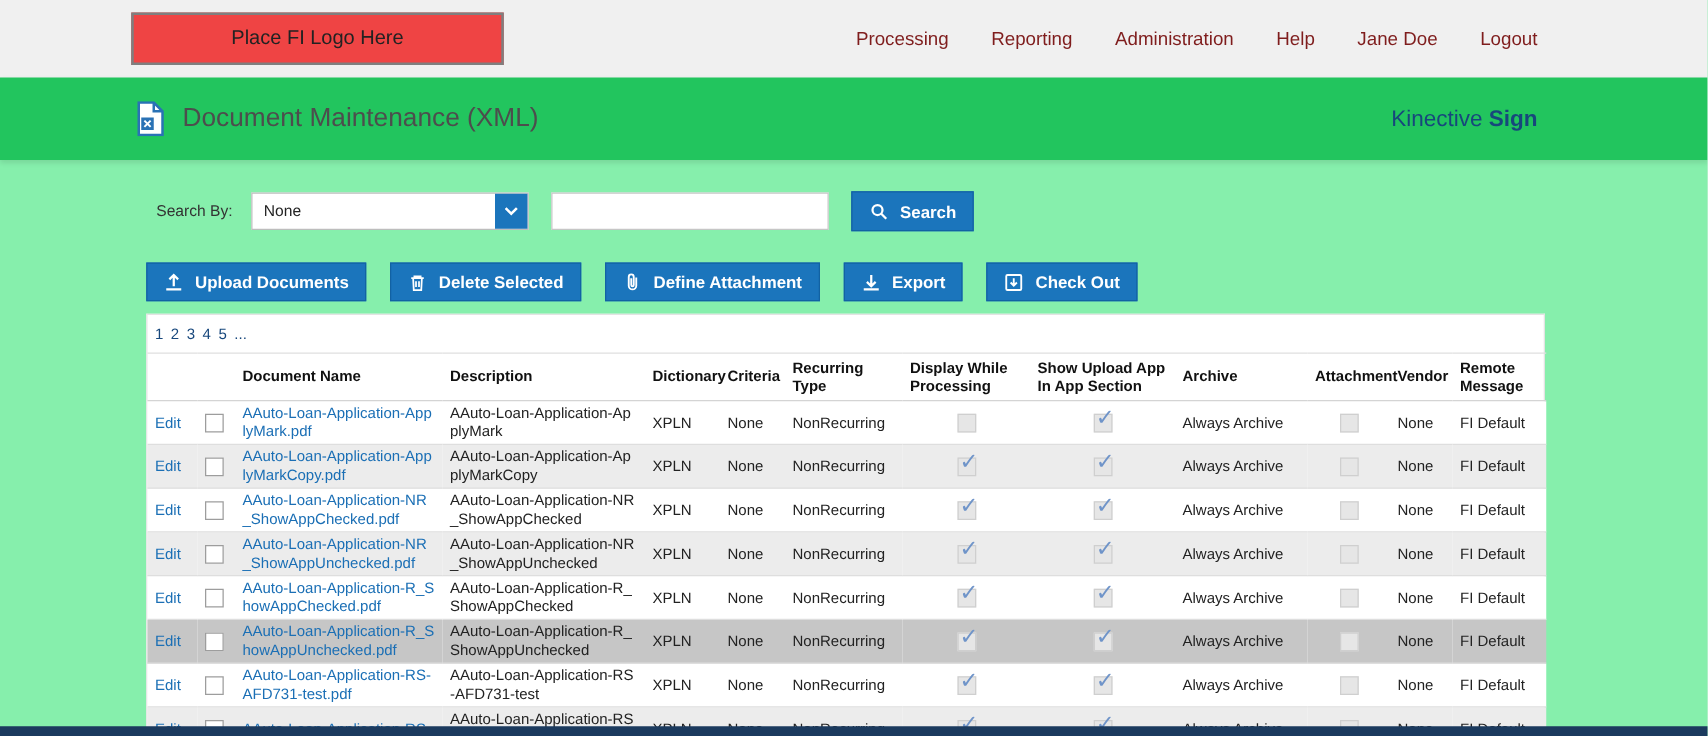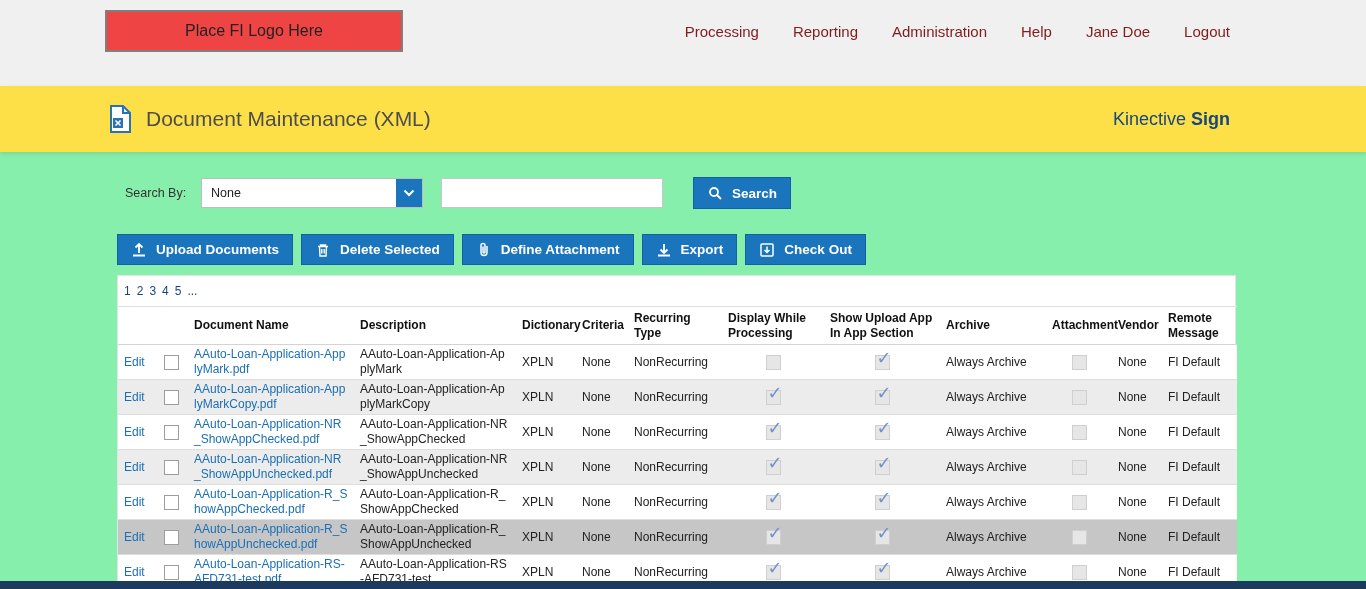"Document Maintenance (XML)" .titlebar { background: #fde047 -> #22c55e; margin-top: 24px -> none }
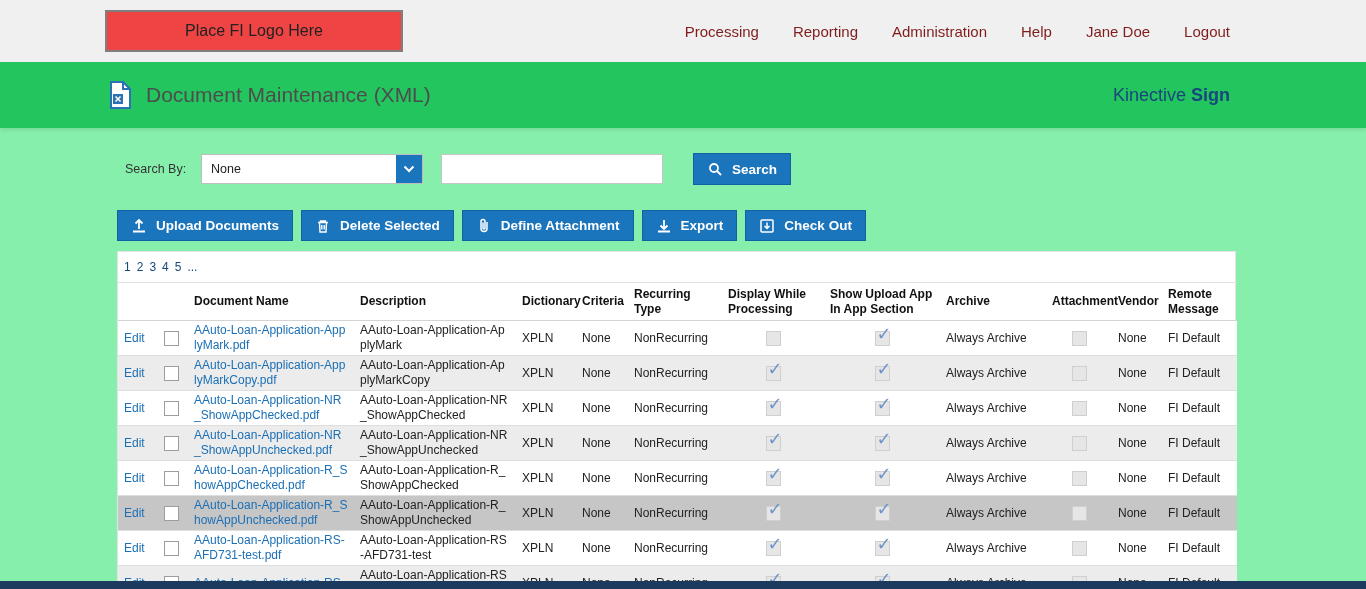"Search" .search-btn { margin-left: 30px -> 18px }
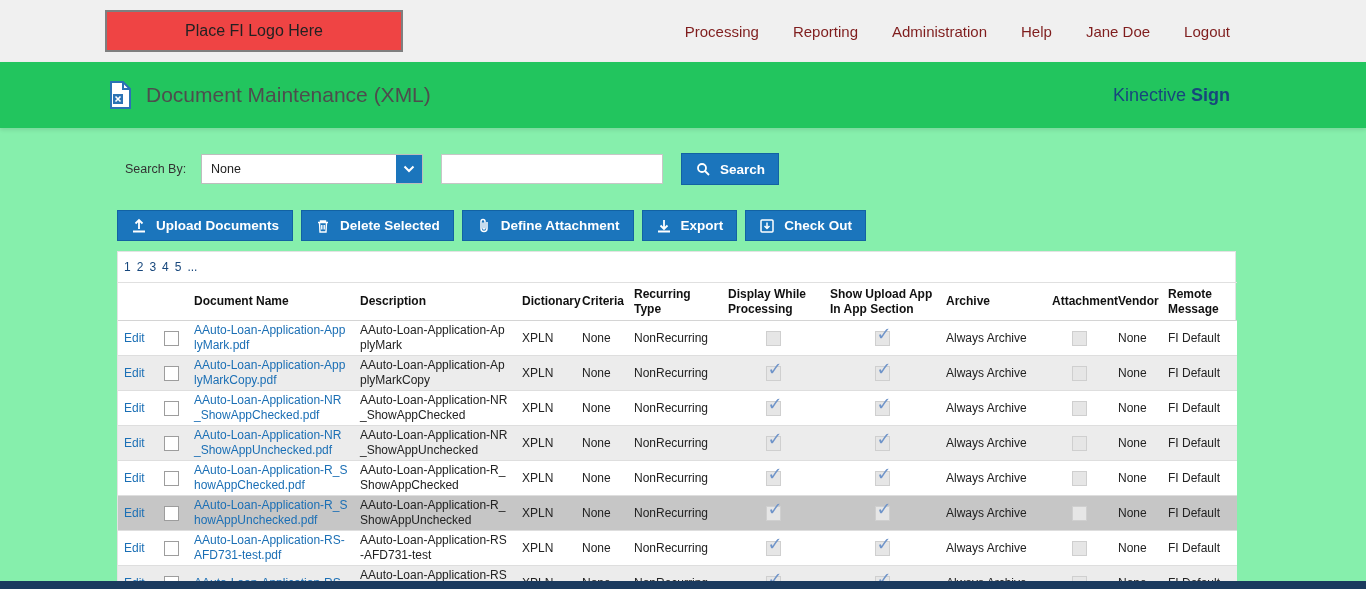"Upload Documents" .toolbar { gap: 8px -> 19px }
